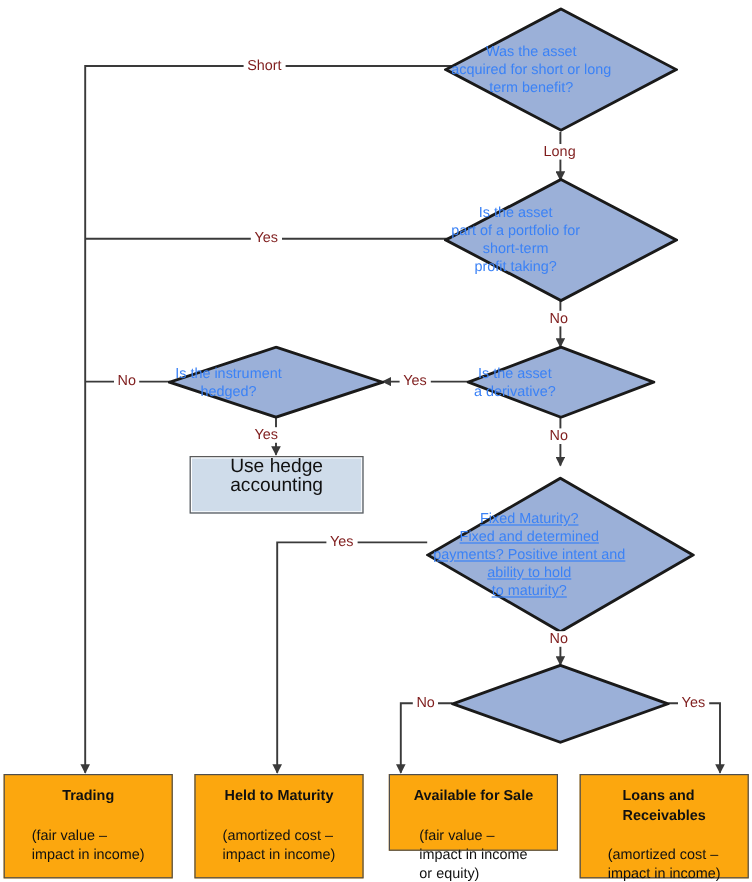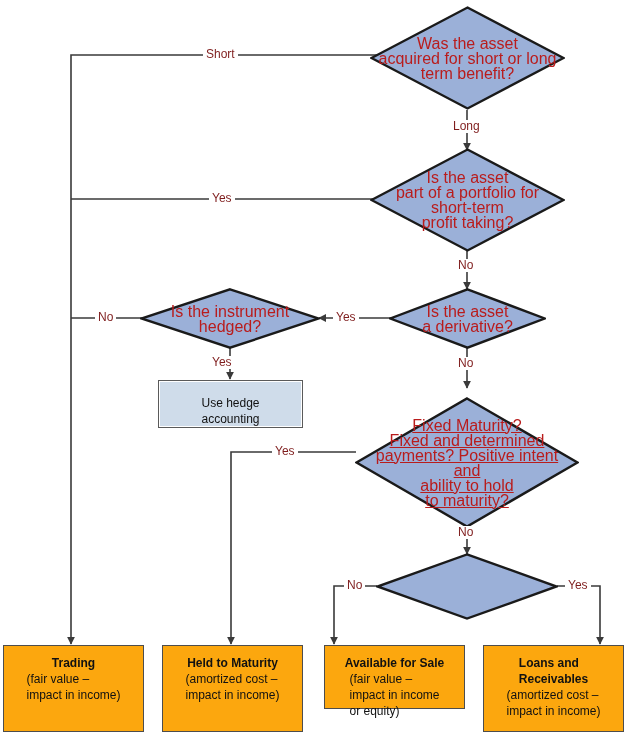"Was the asset" .diamond { color: #b91c1c -> #3b82f6; font-size: 16px -> 12px; justify-content: center -> flex-start }
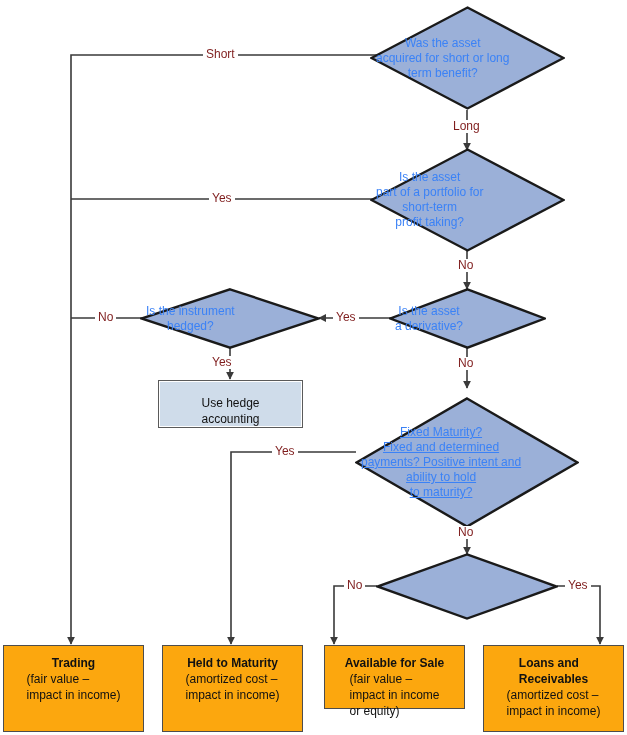"Use hedge" .rect { align-items: flex-end -> flex-start; font-size: 12px -> 16px }
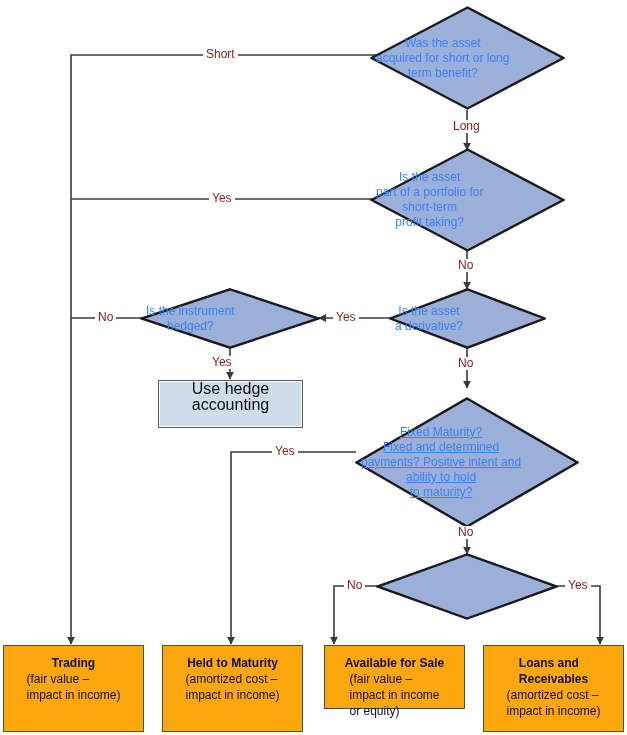"(fair value –" .terminal .t-sub { margin-top: none -> 17px }
